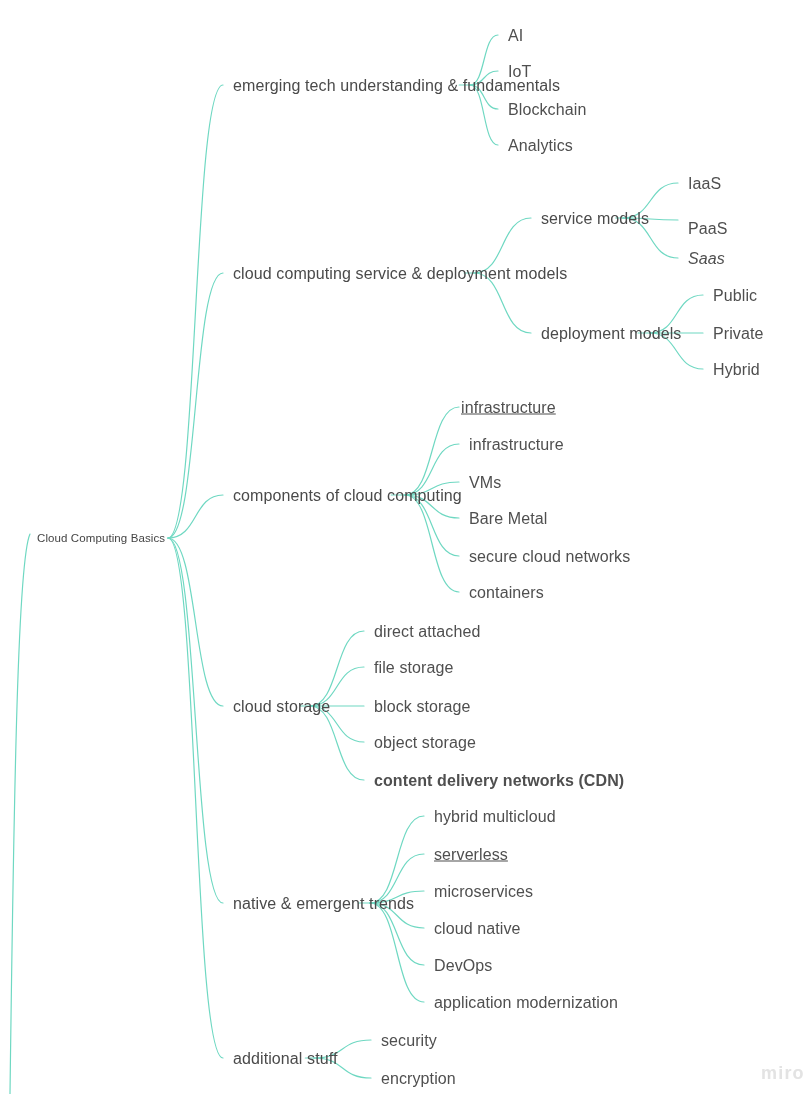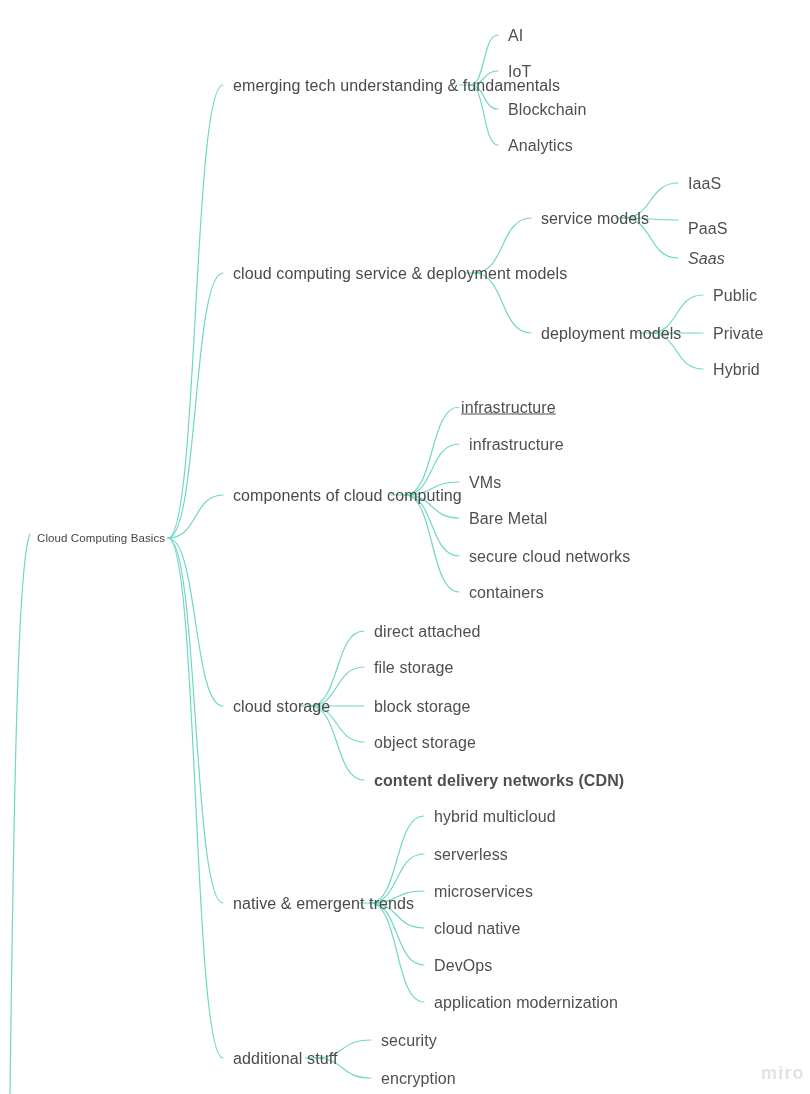"serverless" div.node { text-decoration: none -> underline }
